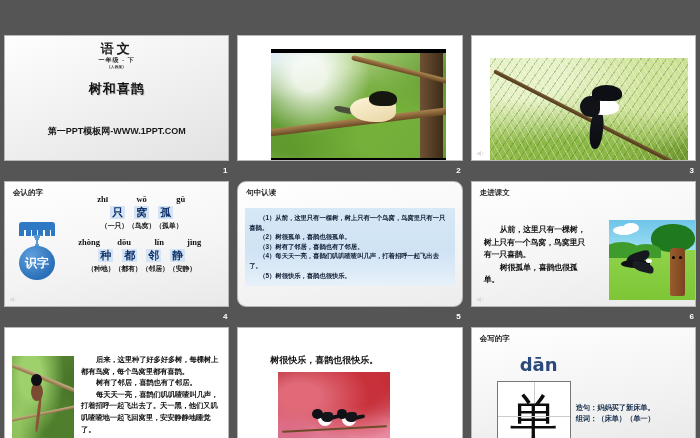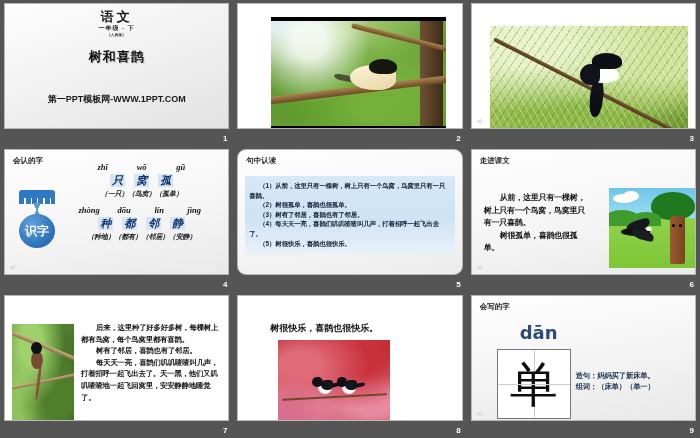"语文" .grid { margin-top: none -> 32px }
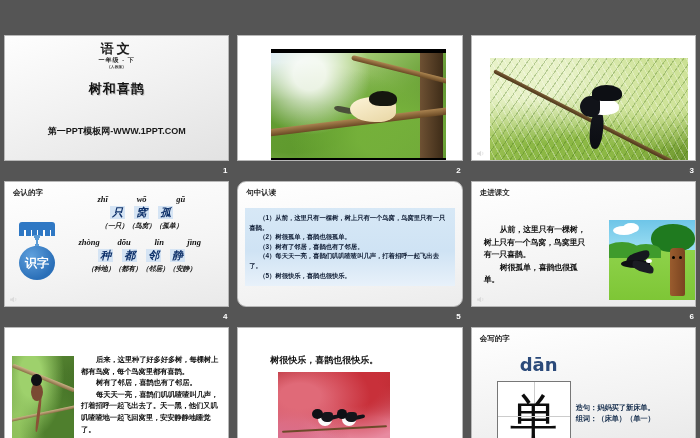"zhī" .hz-block { font-style: italic -> none }
